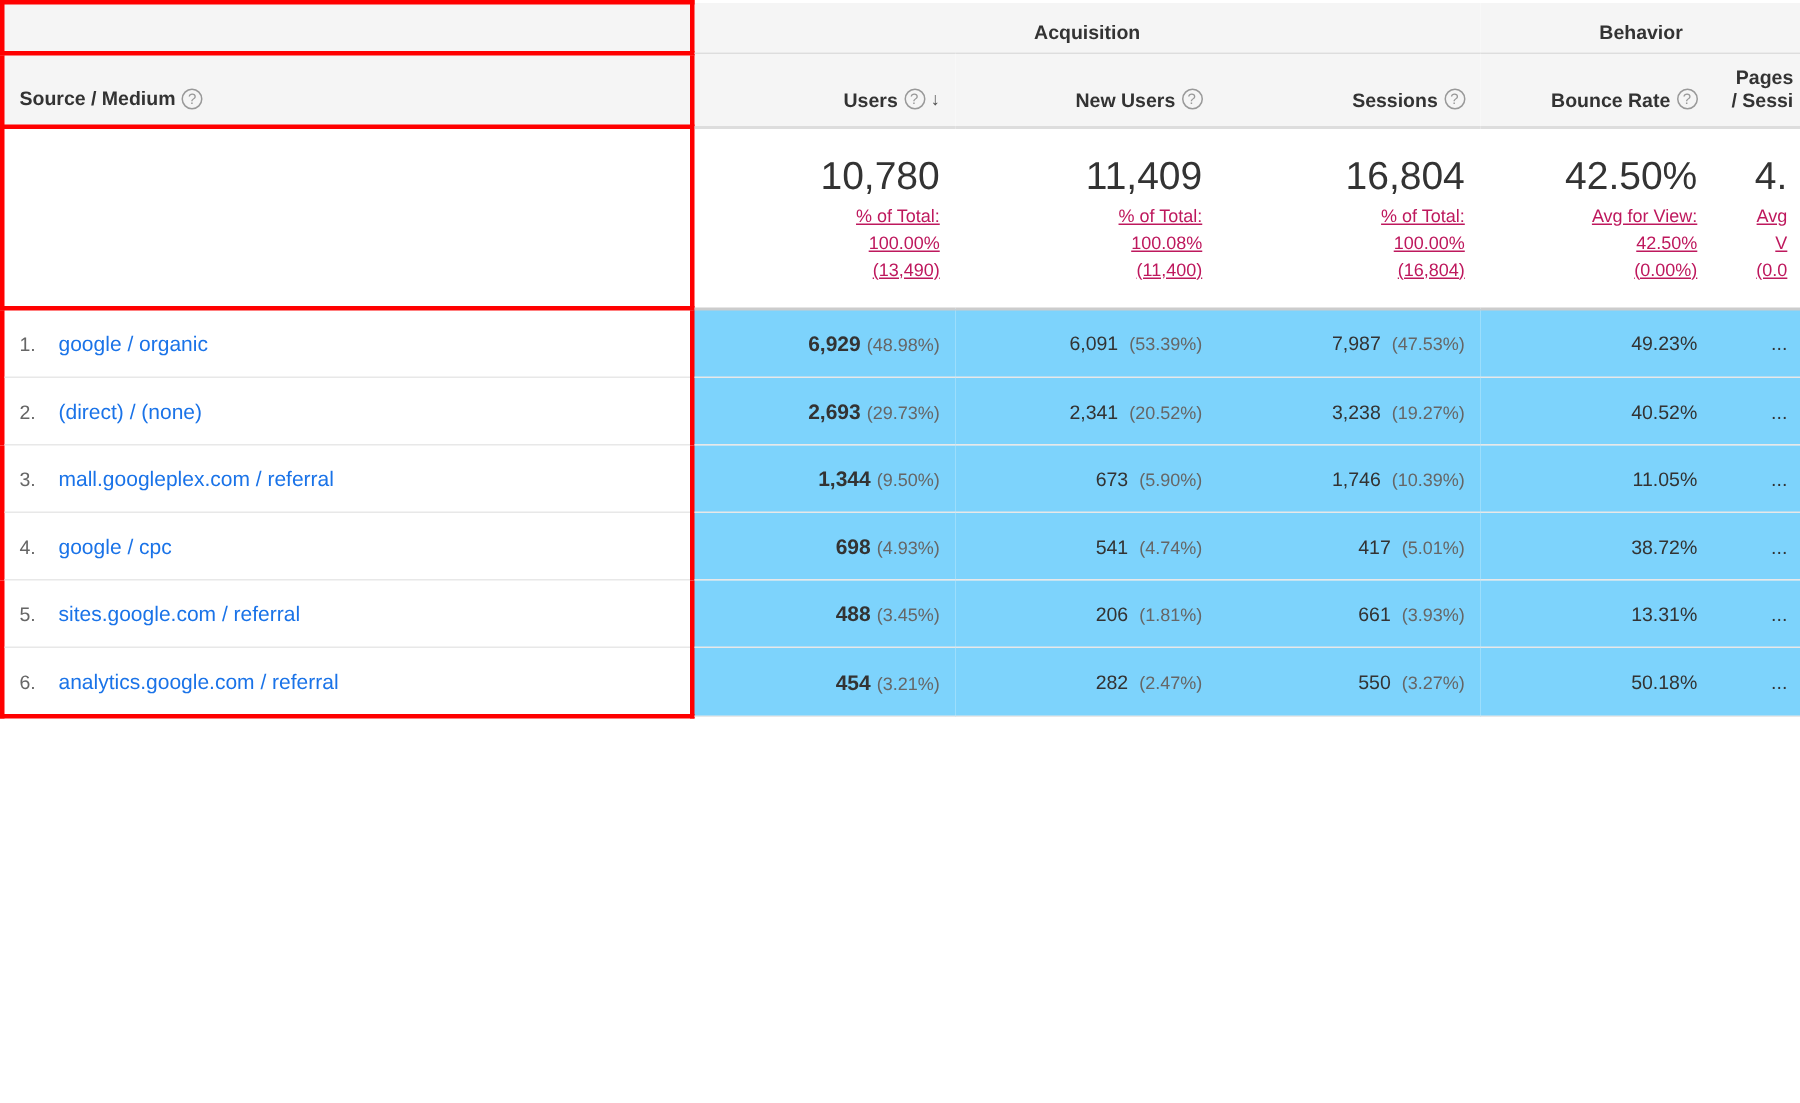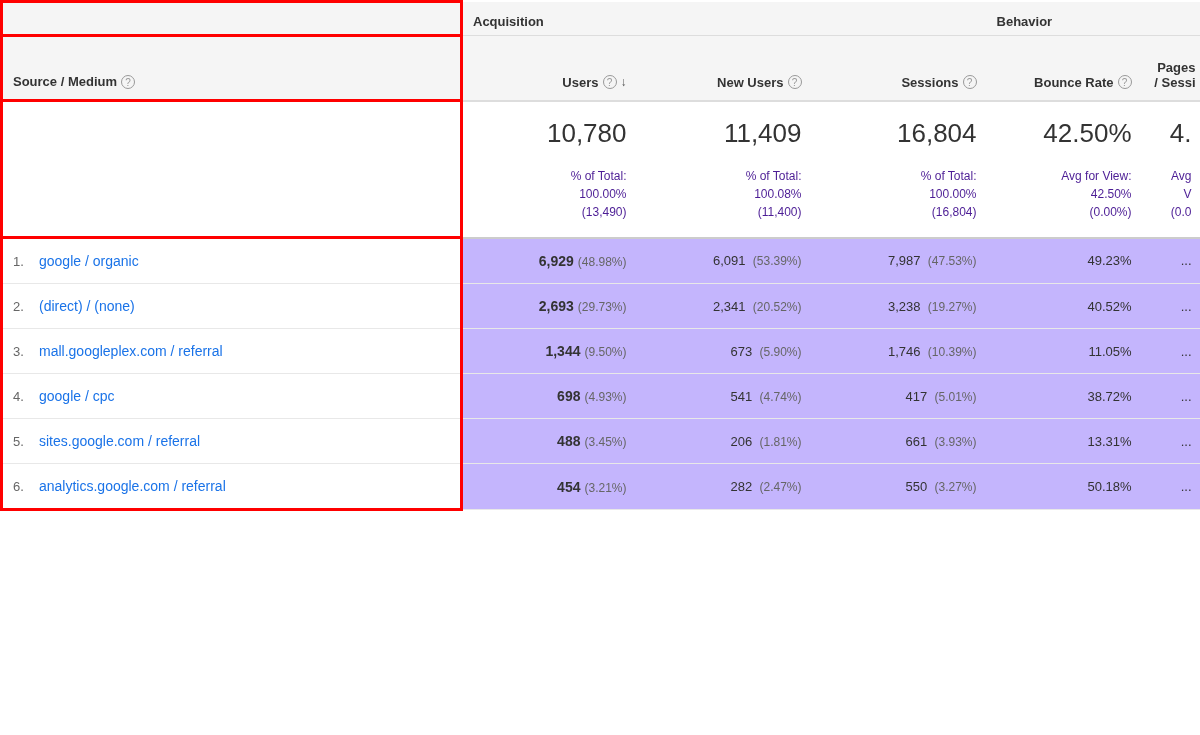"Acquisition" thead tr.section-row th { text-align: left -> center }
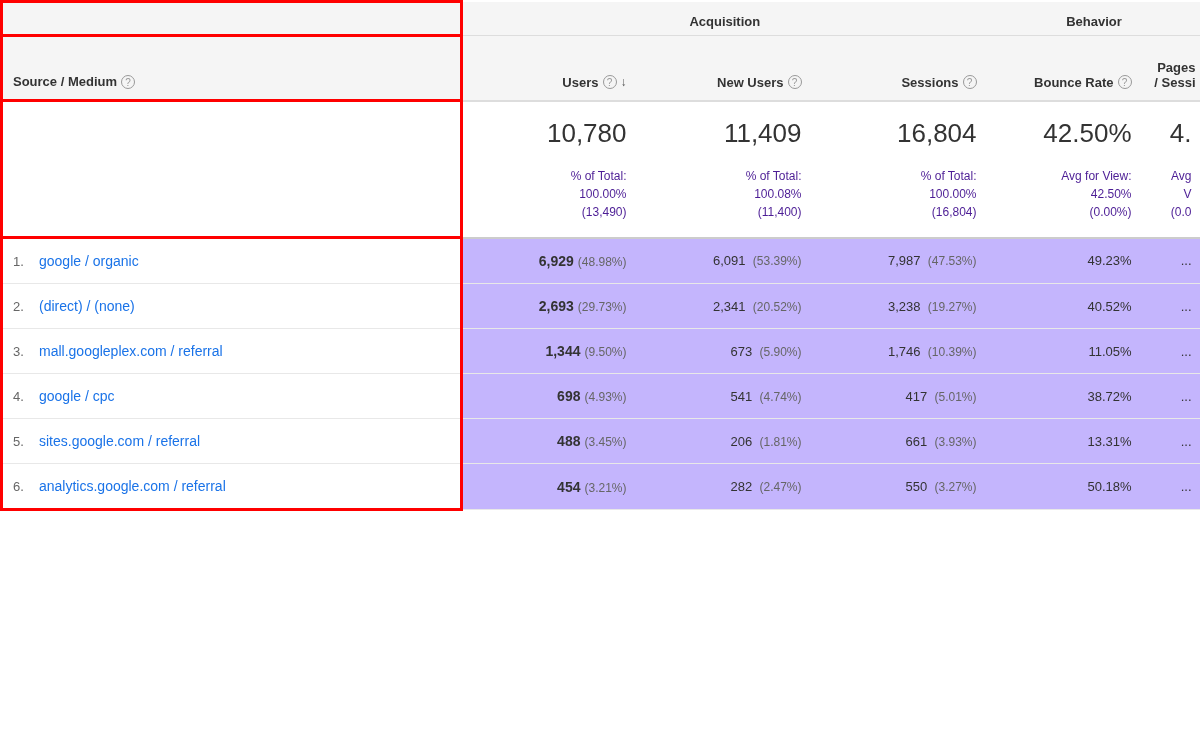"Pages / Sessi" thead tr.col-header th { padding: 24px 10px 10px 10px -> 8px 10px 10px 10px }
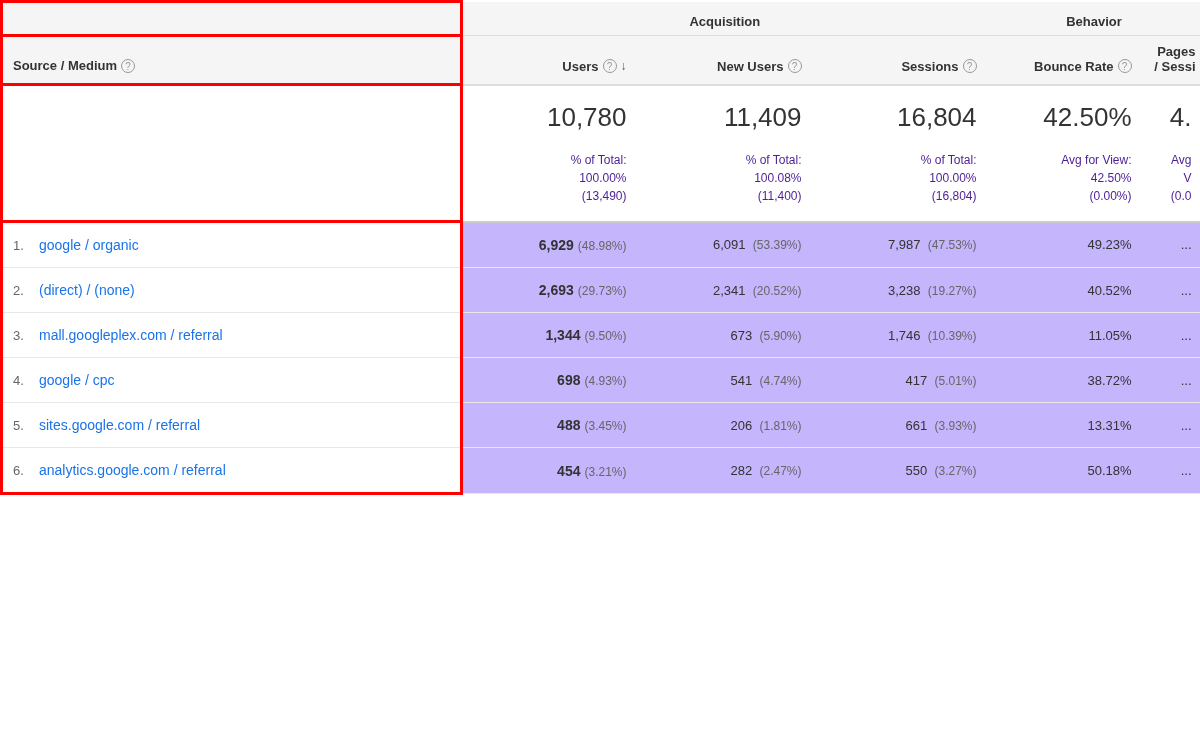"% of Total:" .total-sub { color: #4c1d95 -> #be185d; margin-top: 18px -> 2px; text-decoration: none -> underline }
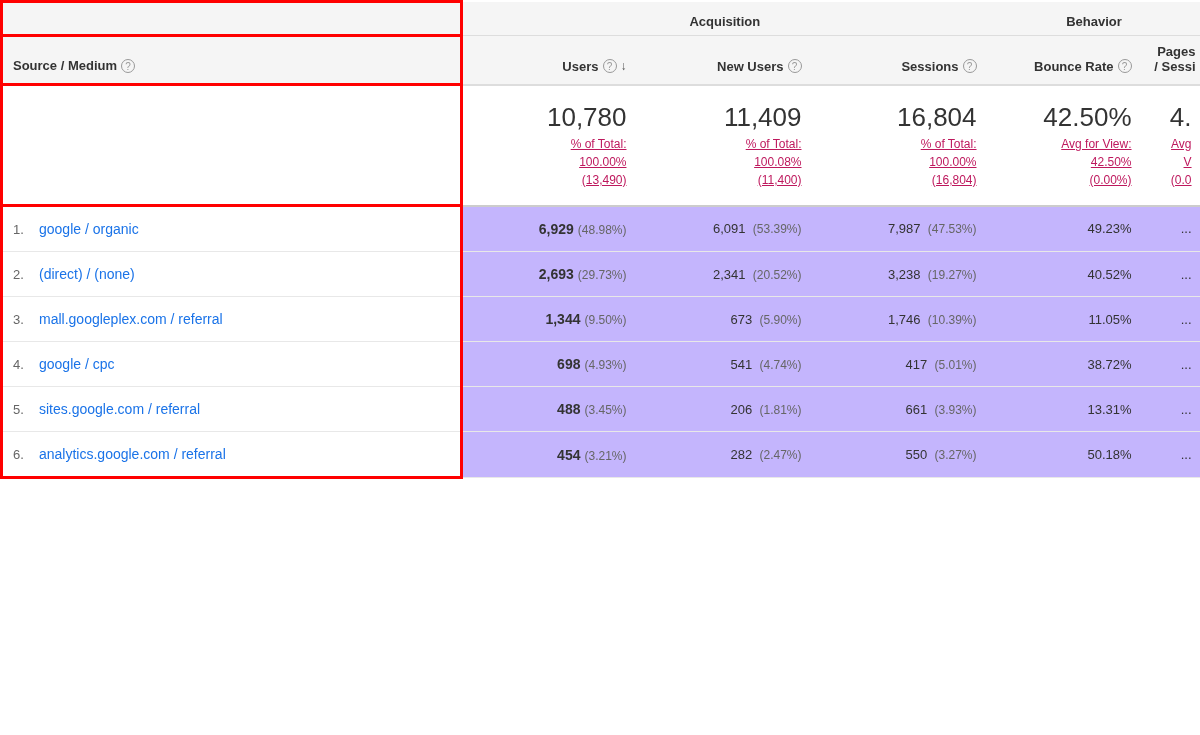"6,929 (48.98%)" tbody tr.data-row td { background: #c4b5fd -> #7dd3fc }
